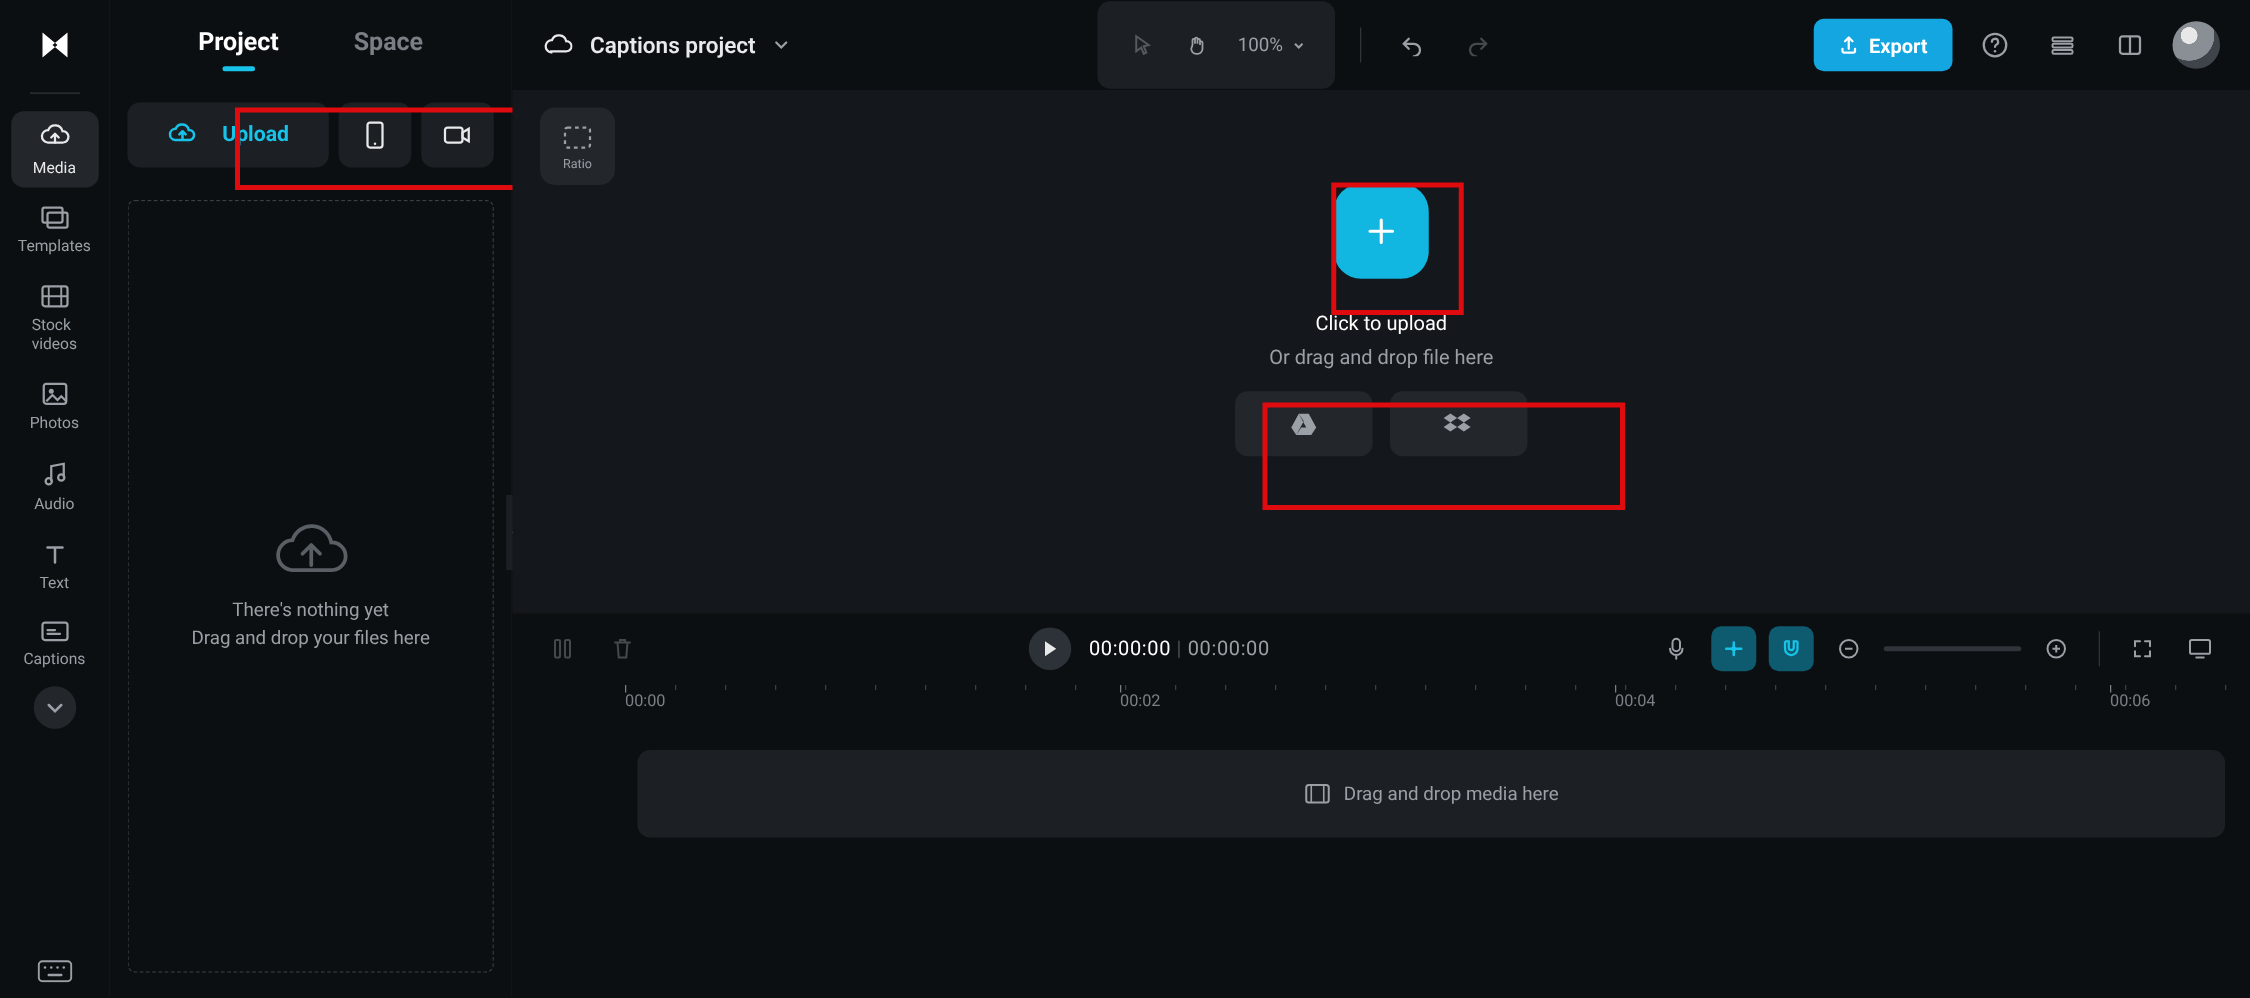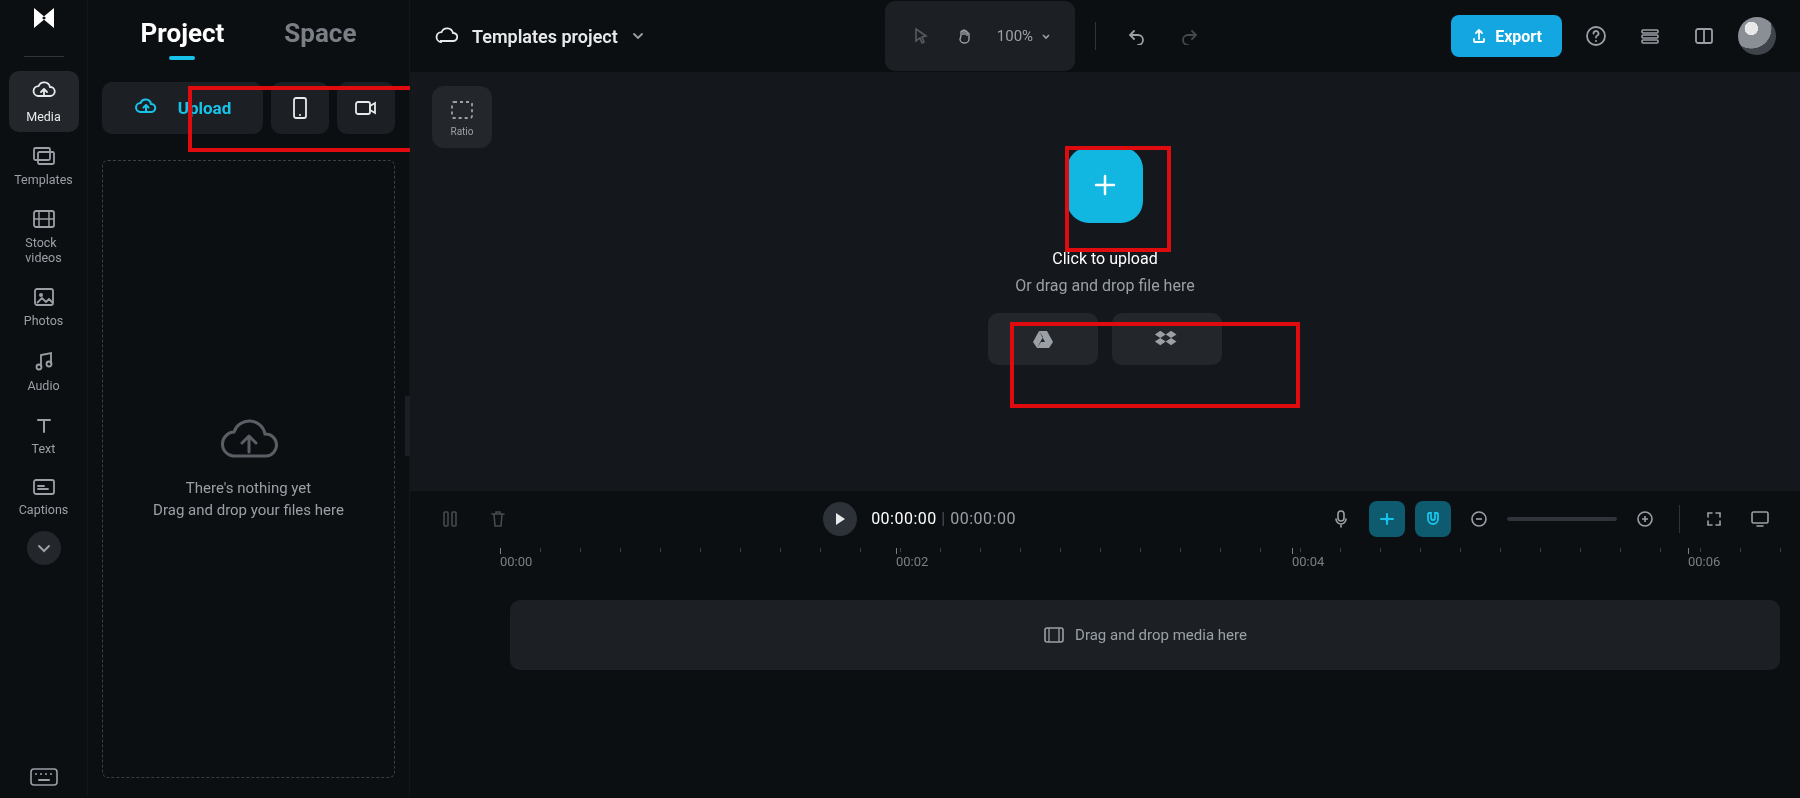"Project" .panel-tab { font-size: 26px -> 20px }
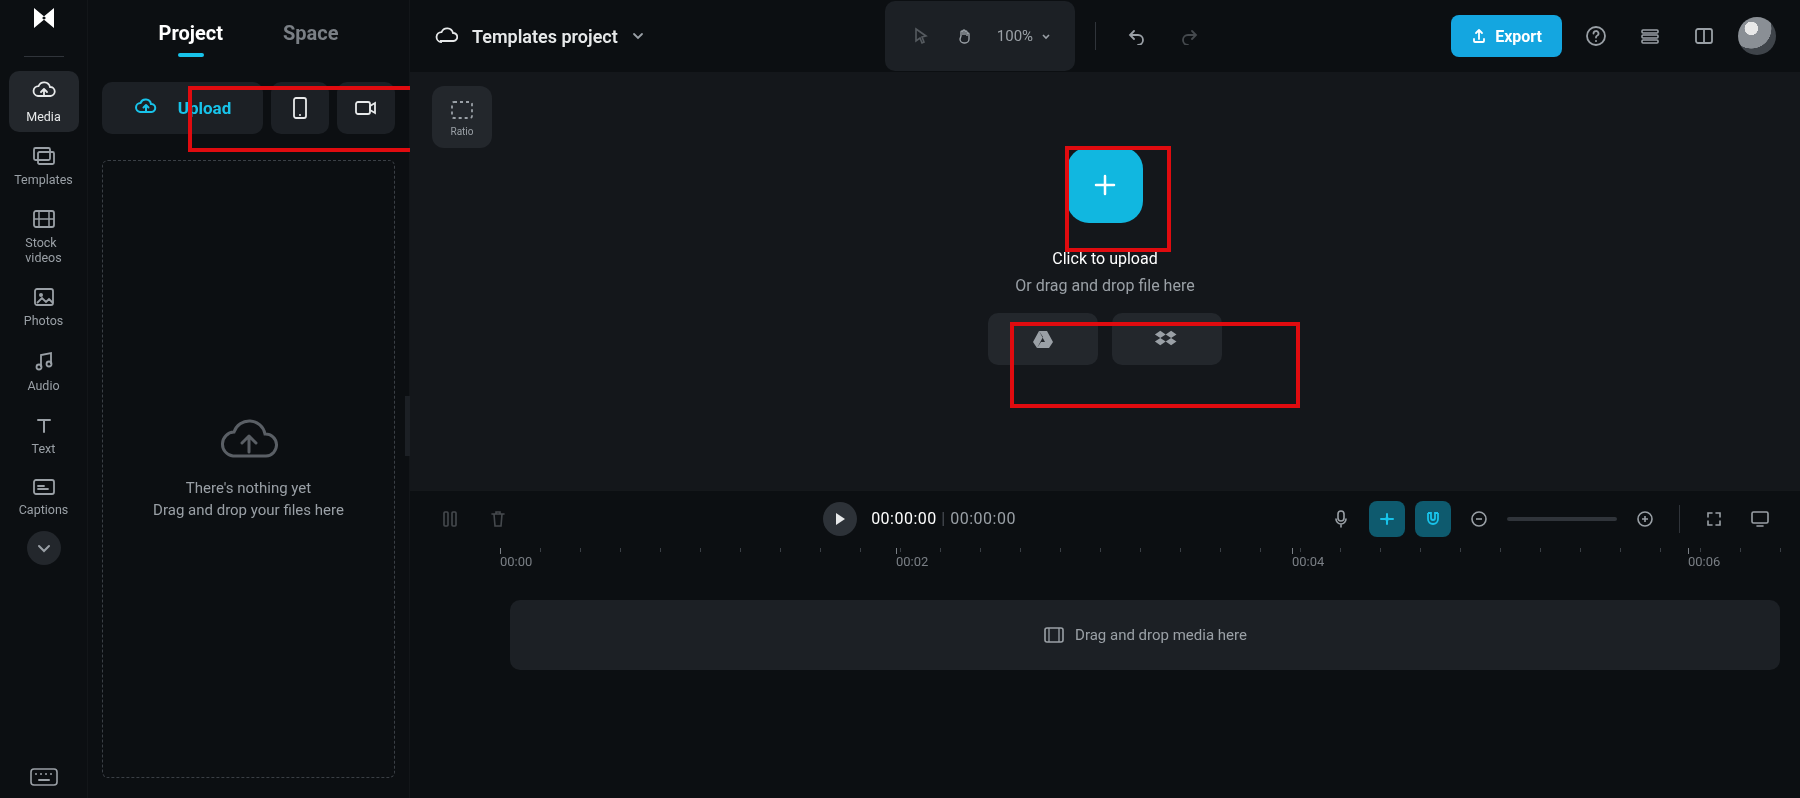"Templates project" span.title { text: Templates -> Captions }
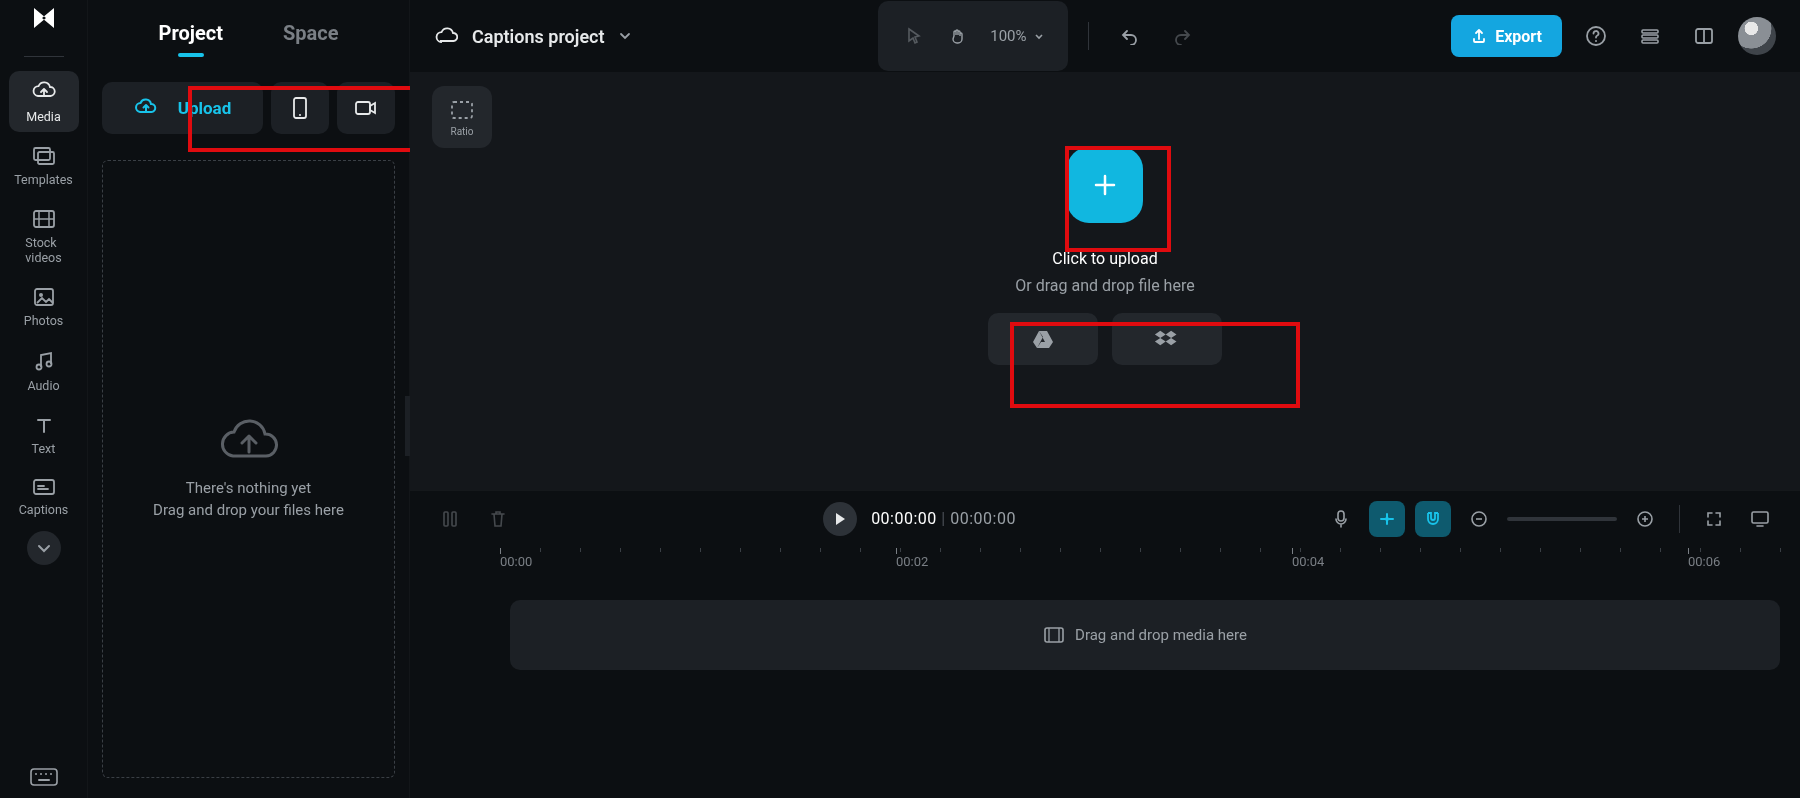"Media" .rail { padding-top: none -> 18px }
